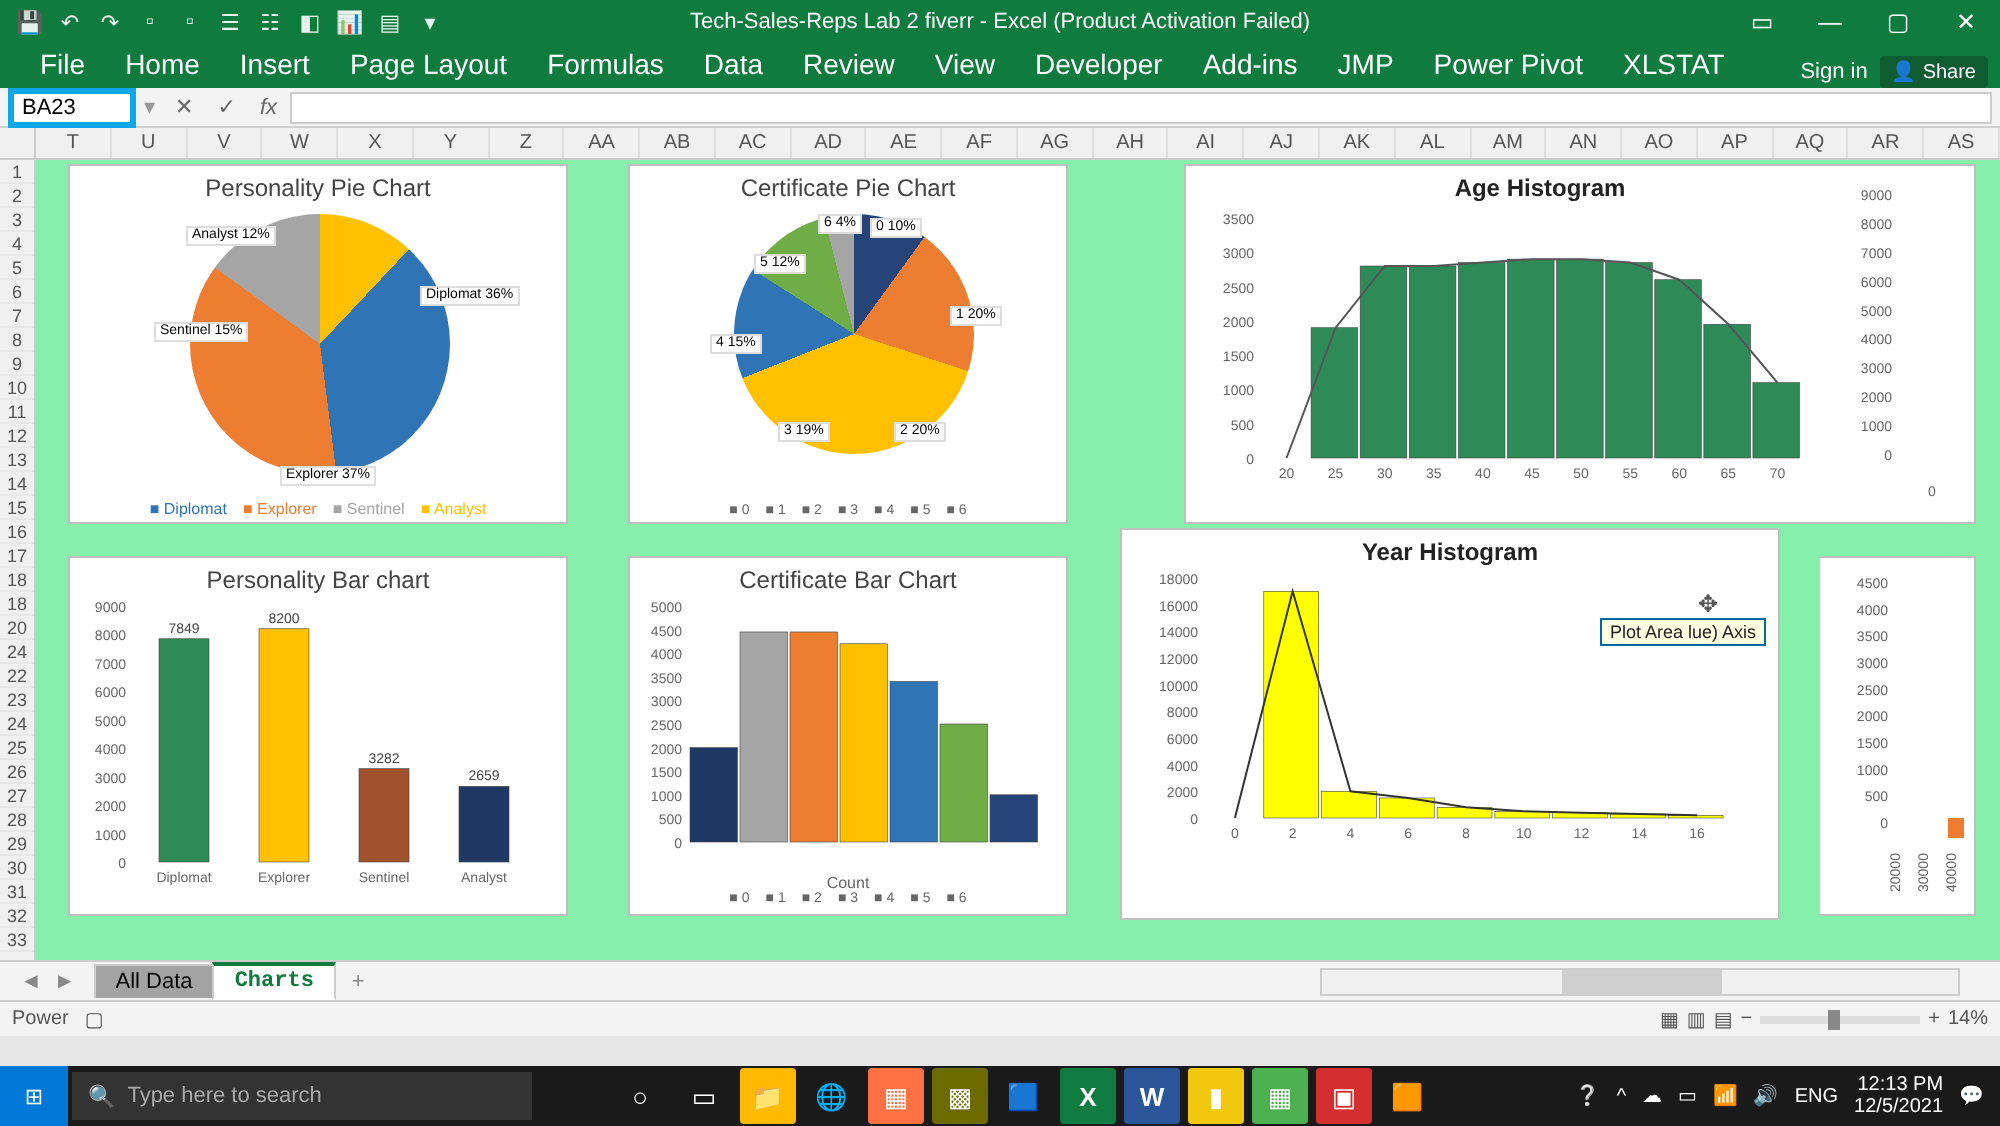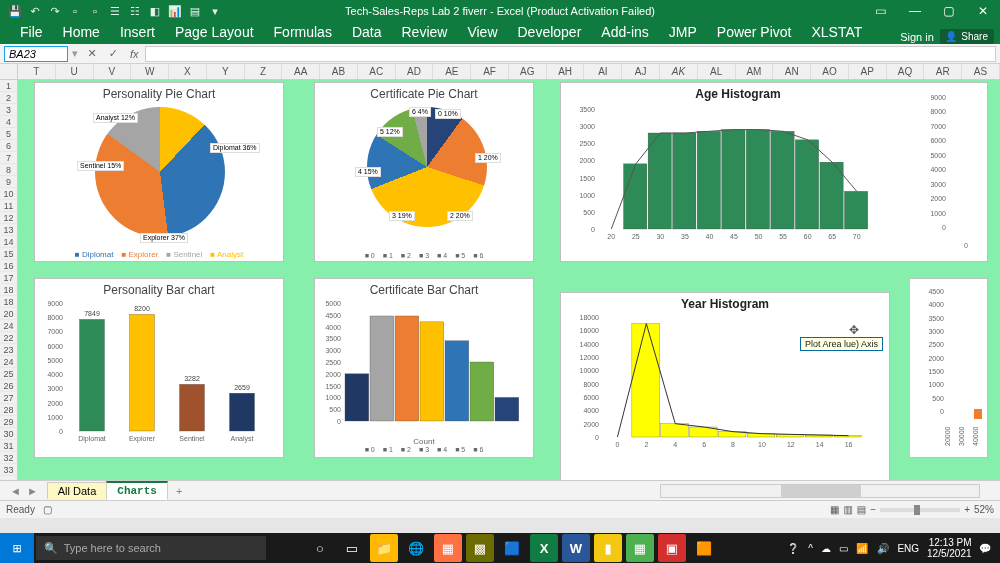"BA23" .fxbar .namebox { border: 1px solid #0ea5e9 -> 3px solid #0ea5e9; font-style: italic -> none }
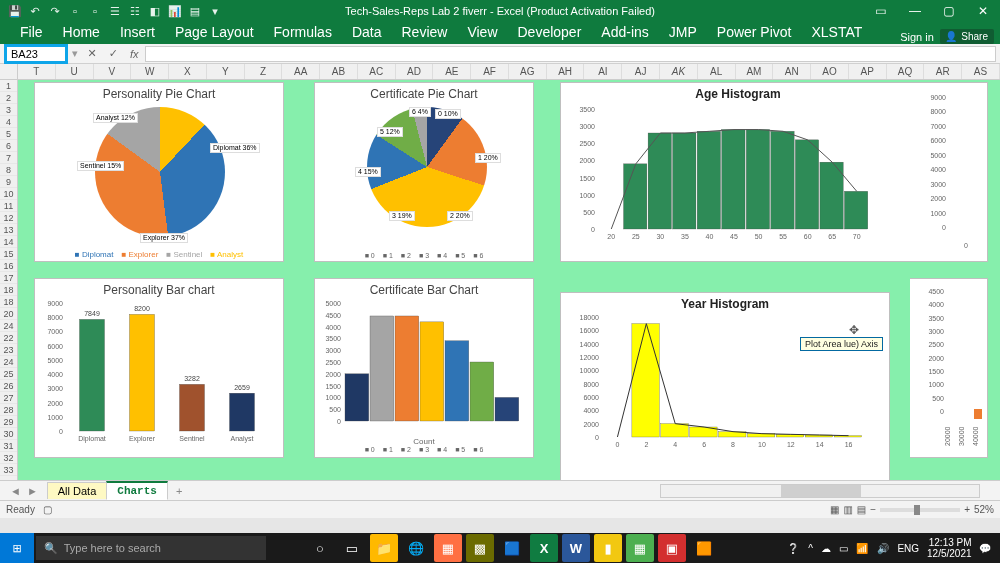"AK" div.cell { font-style: italic -> none }
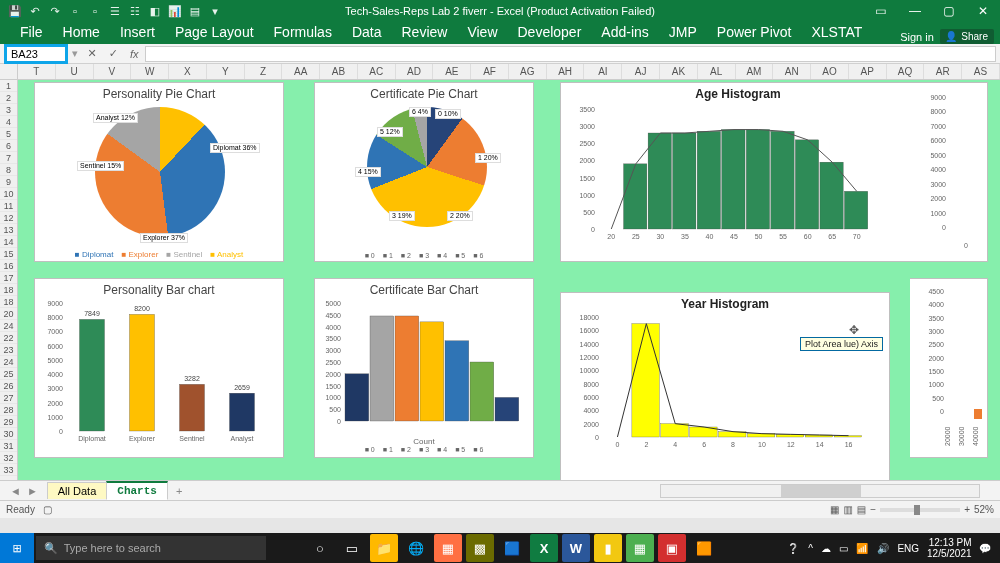"Age Histogram" div.chartbox { left: 542px -> 574px }
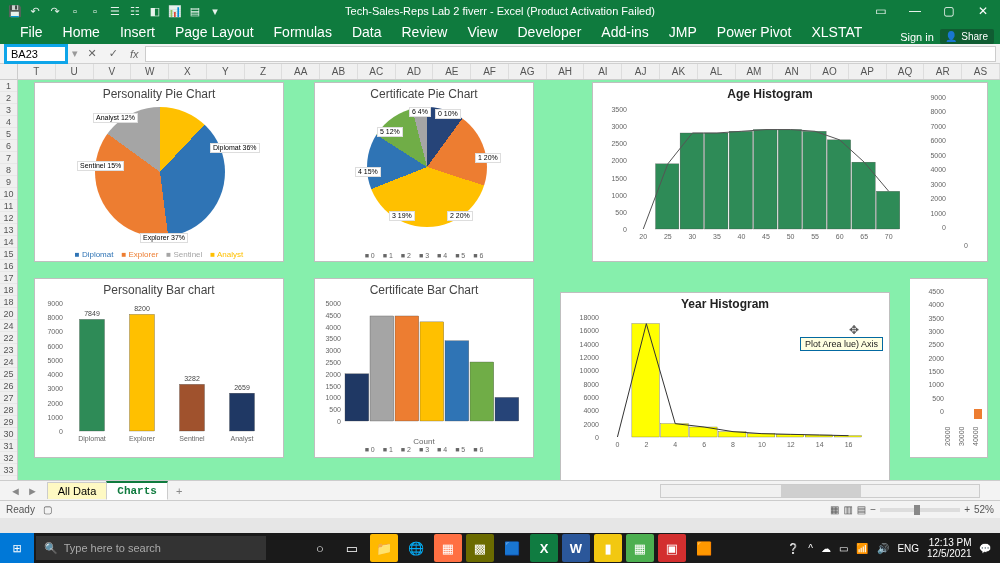"Year Histogram" div.chartbox { top: 212px -> 184px }
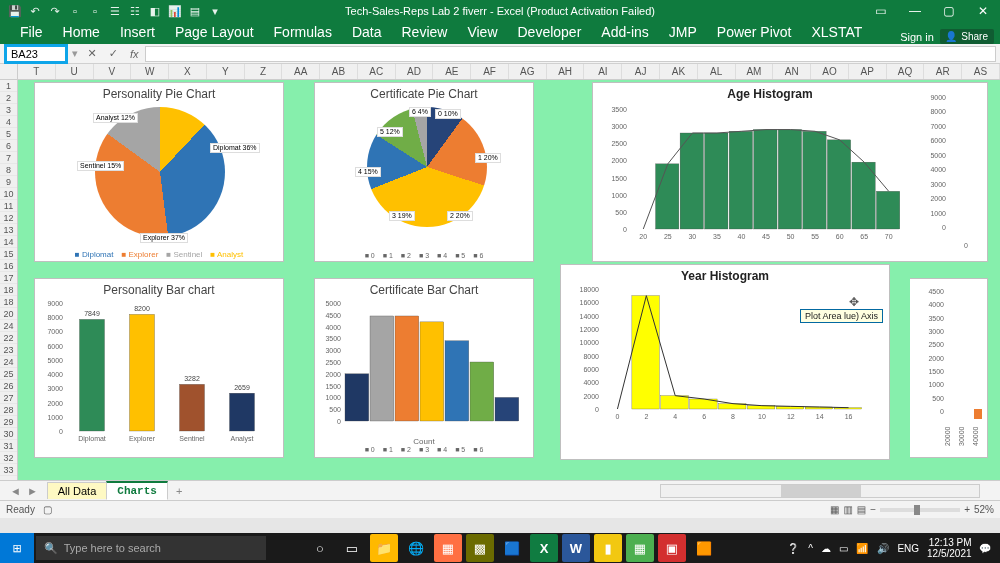"All Data" .sheettabs .st { background: #fef9c3 -> #a3a3a3 }
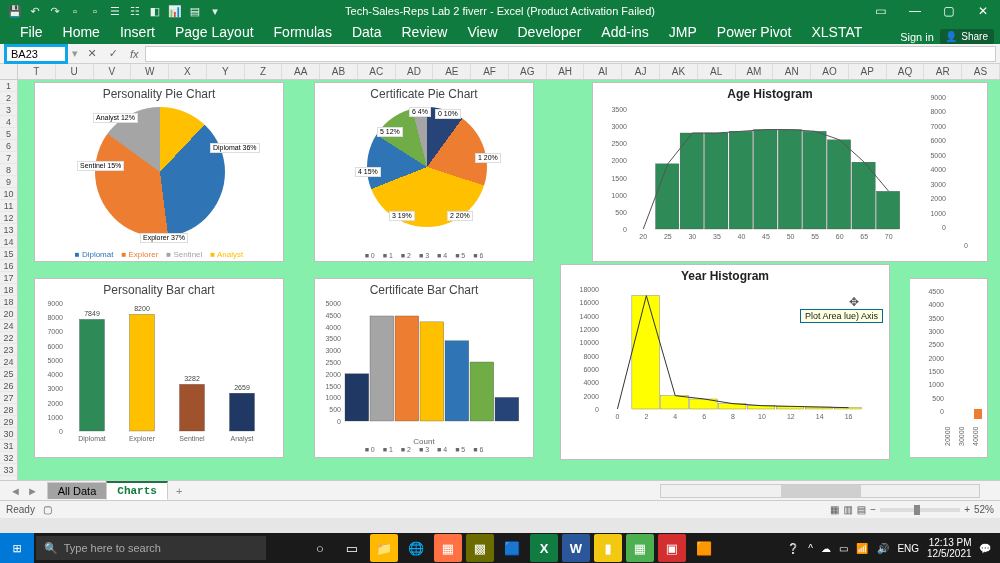"Ready" span { text: Ready -> Power }
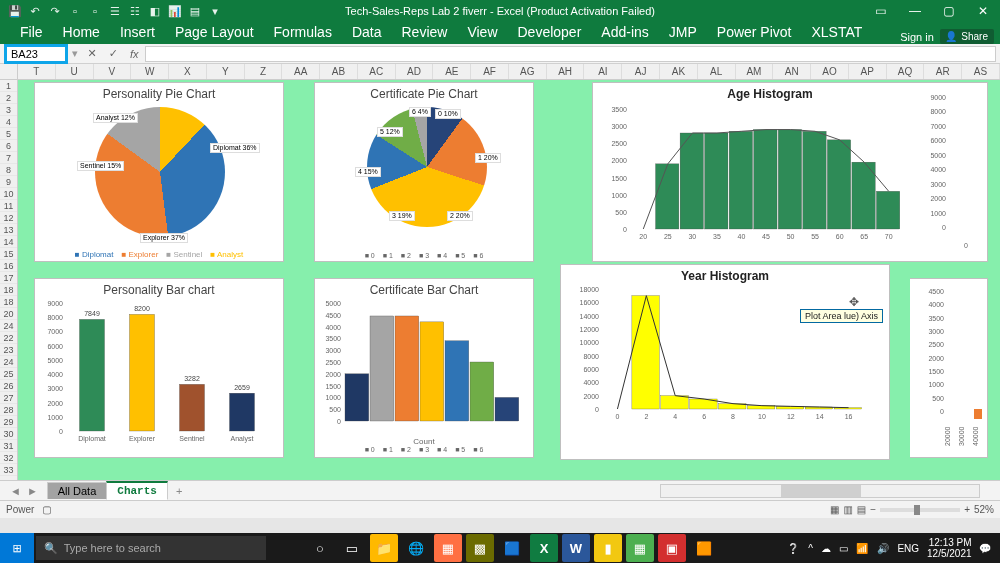"52%" span { text: 52% -> 14% }
